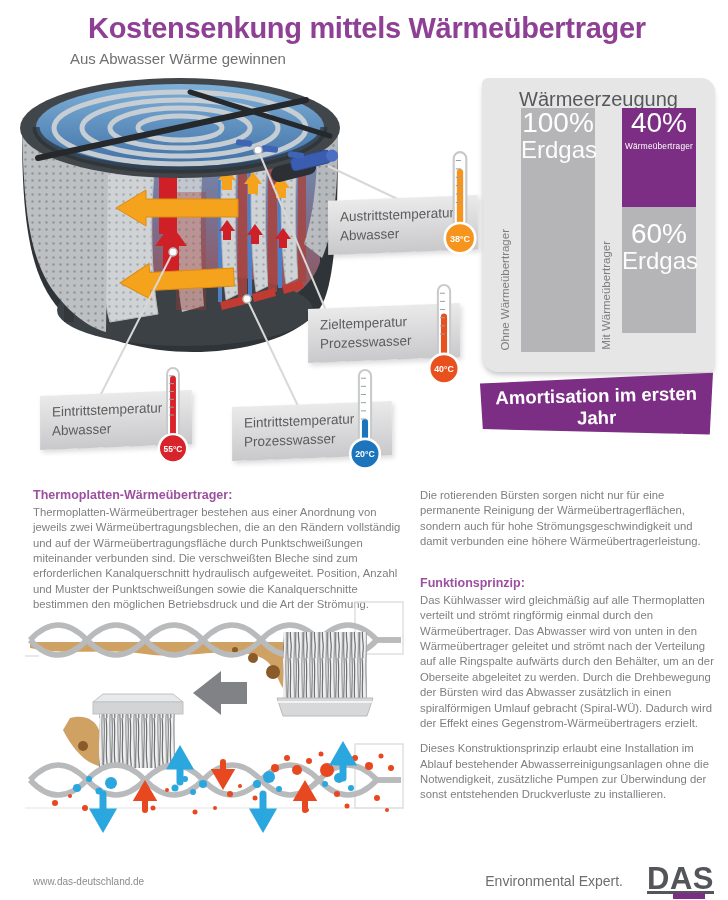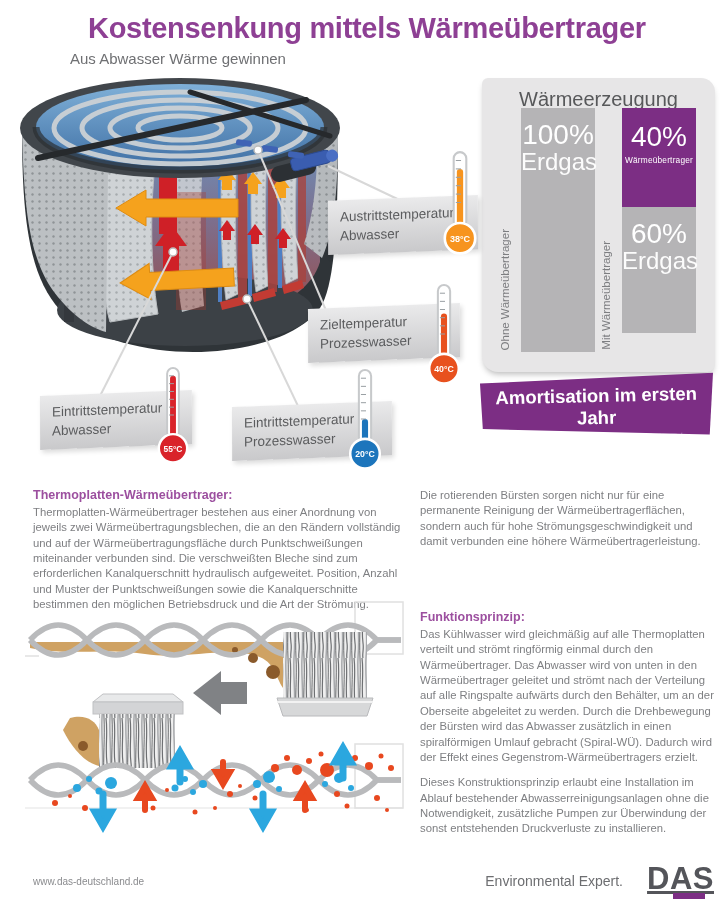"100%" div.seg { padding-top: 12px -> 0 }
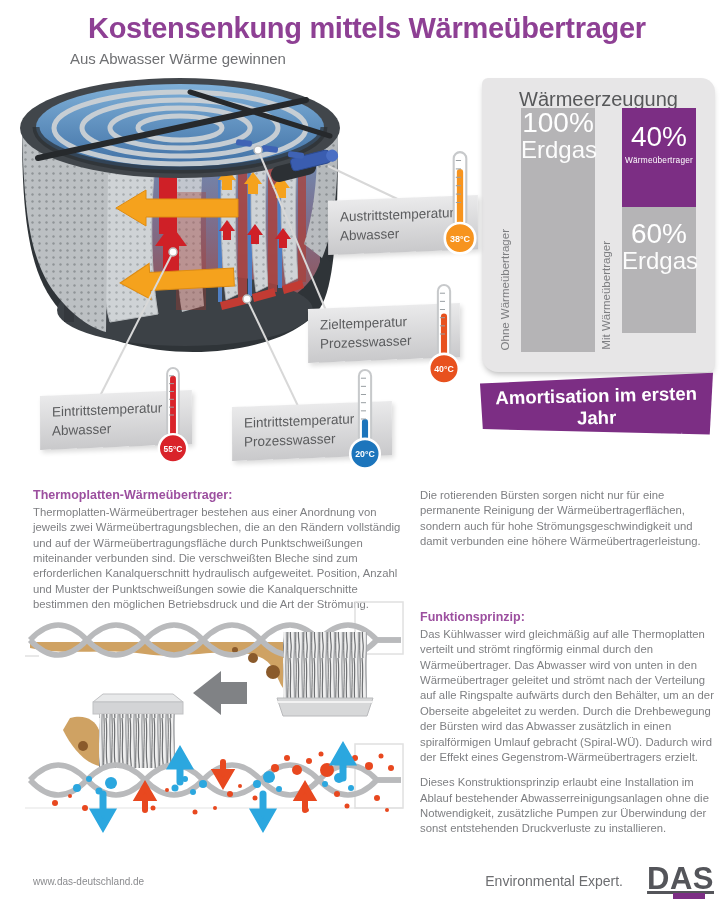"40%" div.seg { padding-top: 14px -> none }
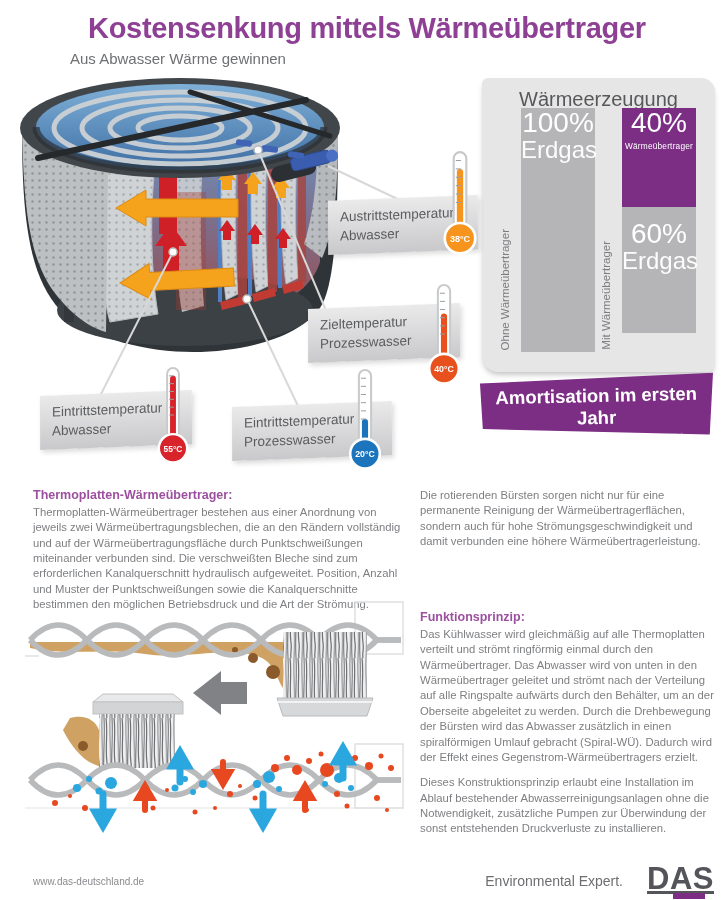"Funktionsprinzip:" .sec-right2 { top: 610px -> 576px }
